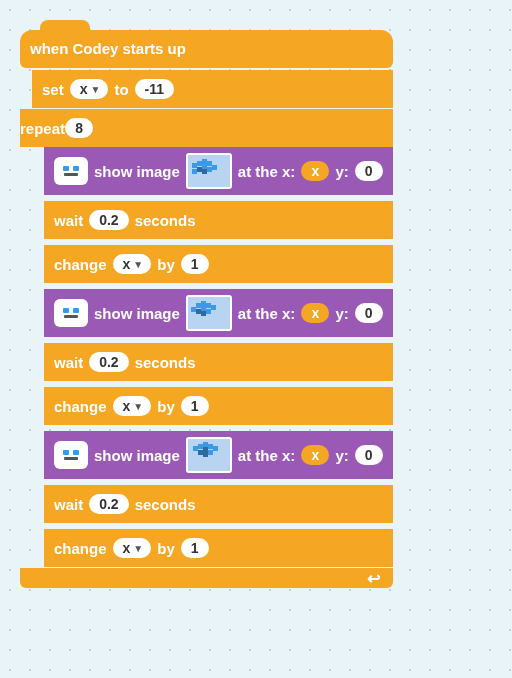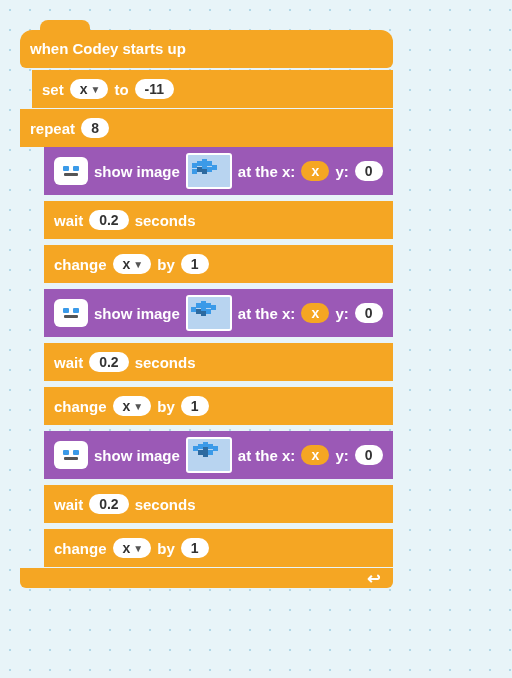"repeat" .repeat-header { gap: 6px -> none; padding: 6px 10px -> 6px 0 }
